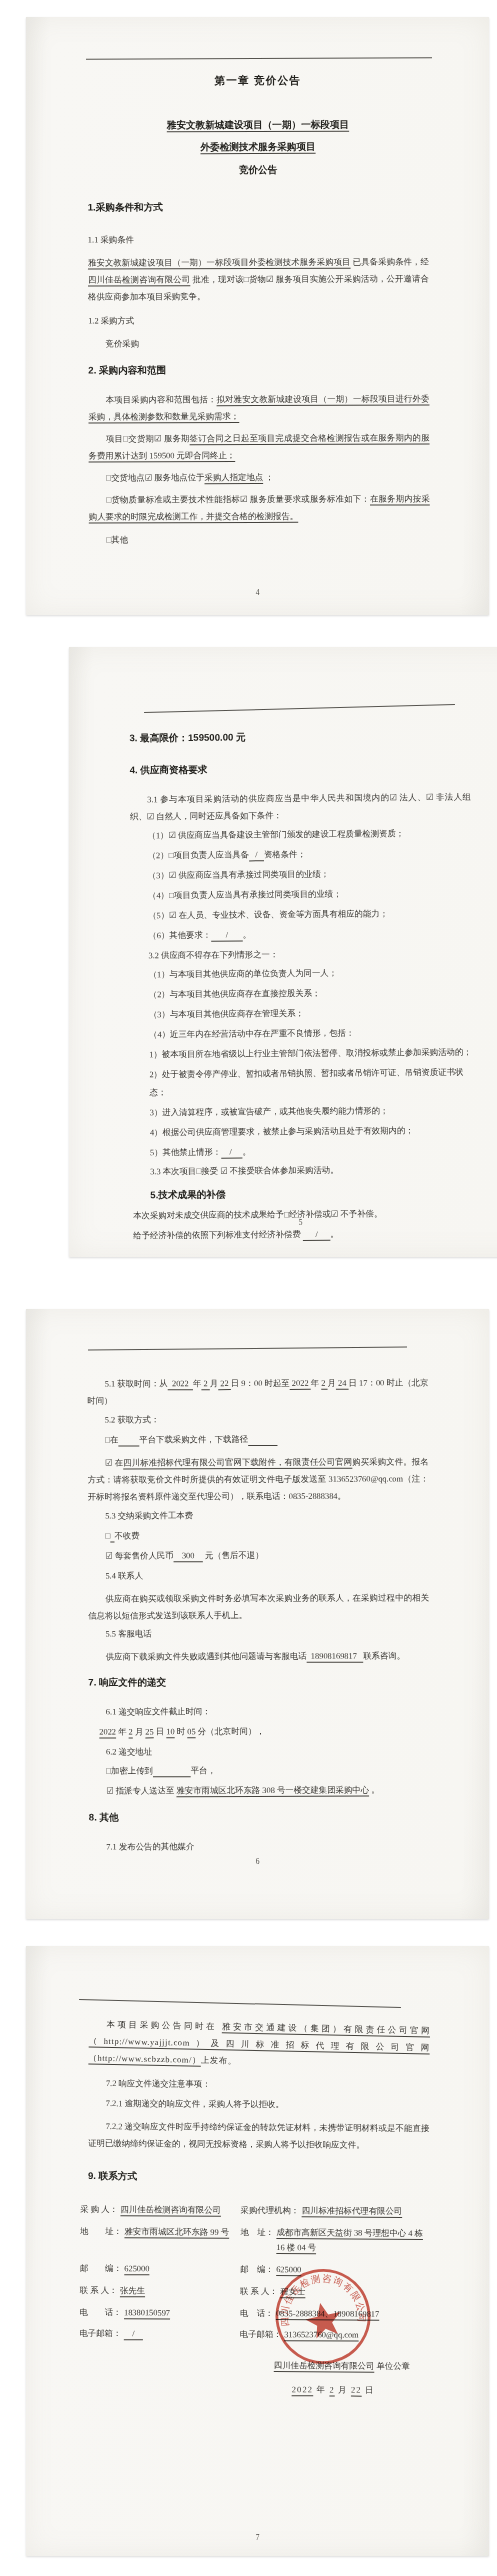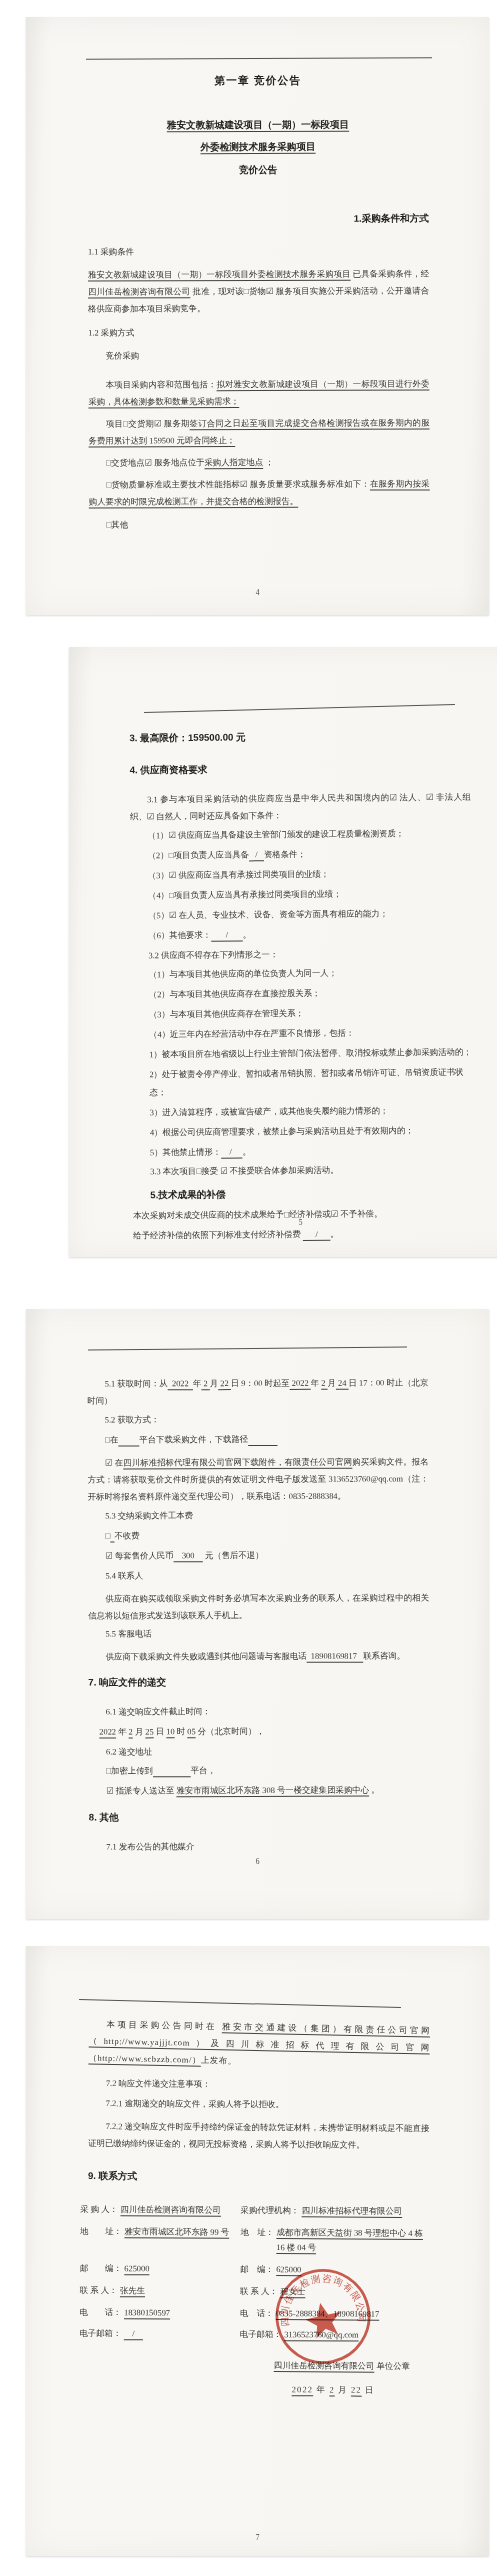"1.采购条件和方式" .mt30 { margin-top: 29px -> 17px; text-align: right -> none }
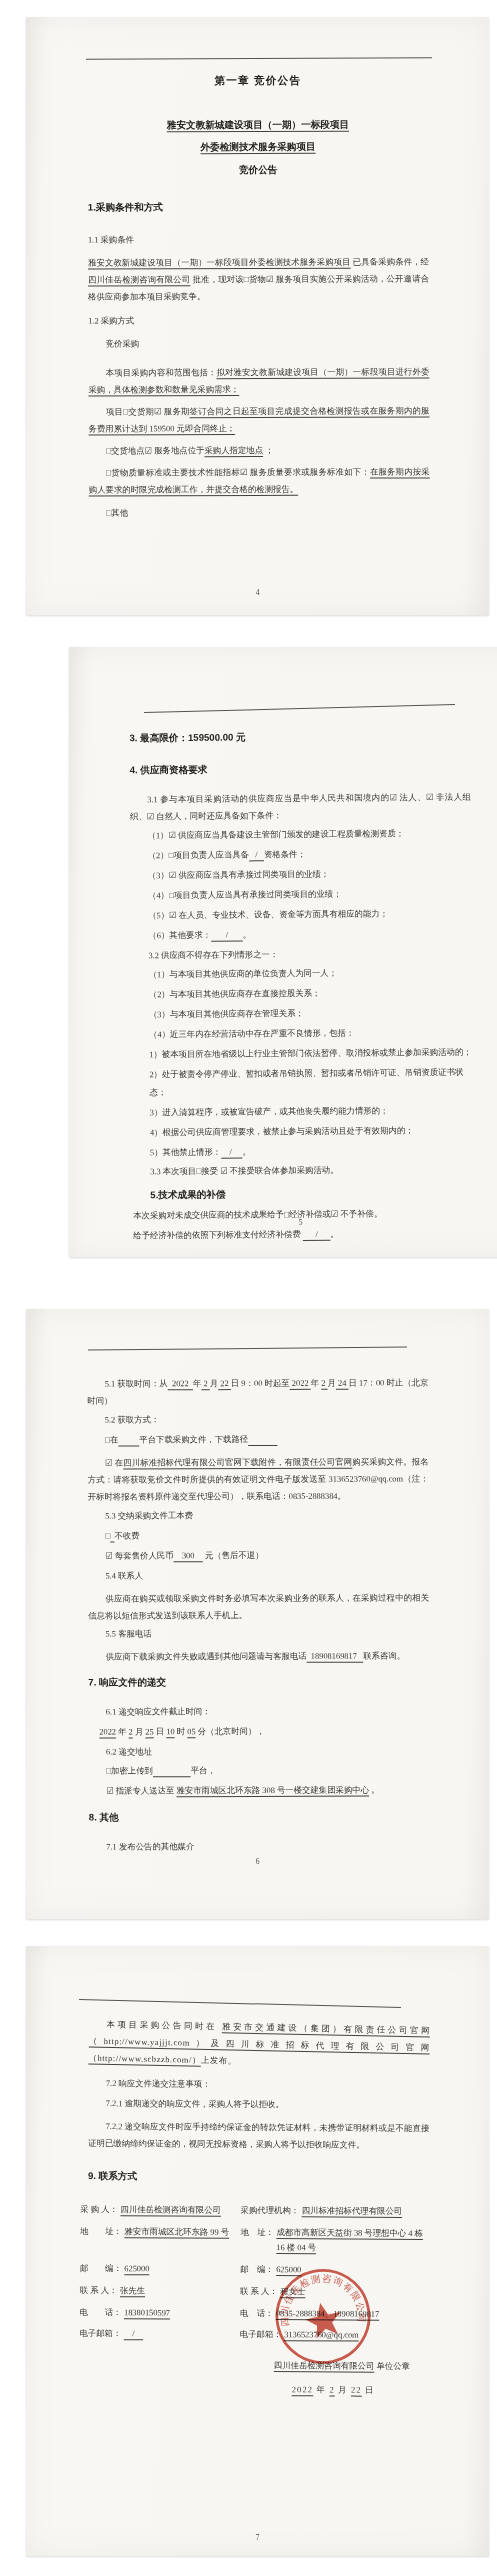"2. 采购内容和范围" h2.hnum { html: none -> <h2>2. 采购内容和范围</h2> }
